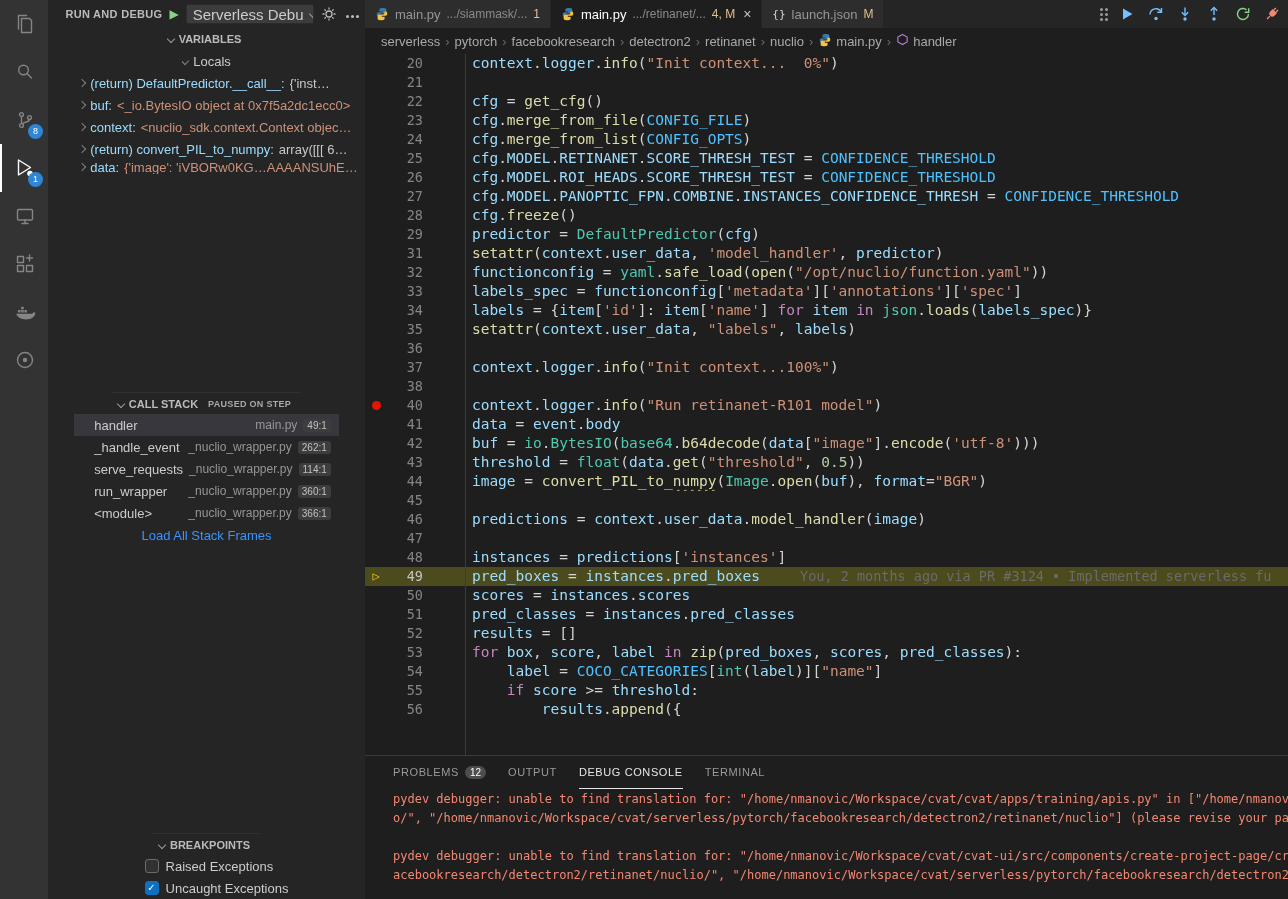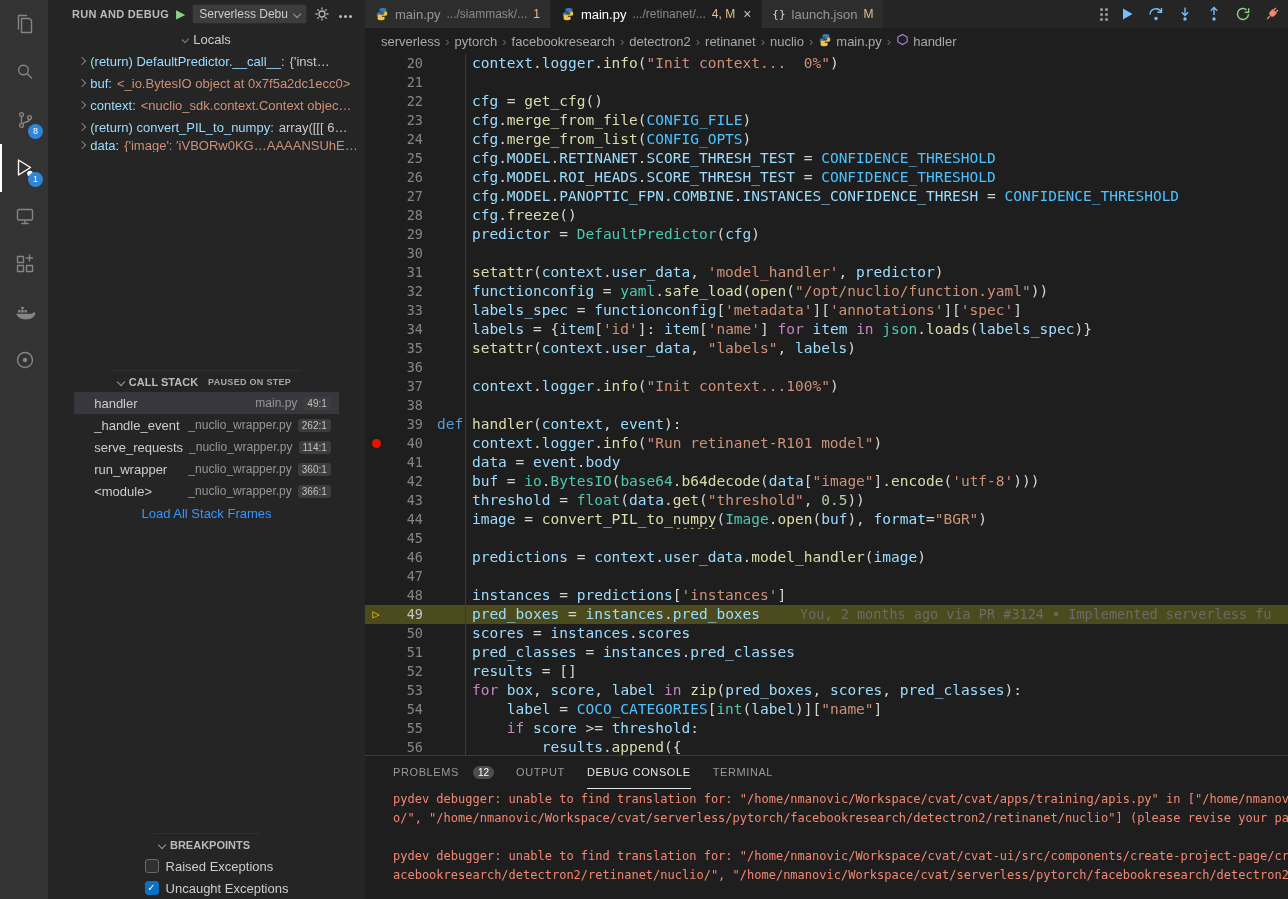"Serverless Debu" .cfg-select { font-size: 12px -> 15px }
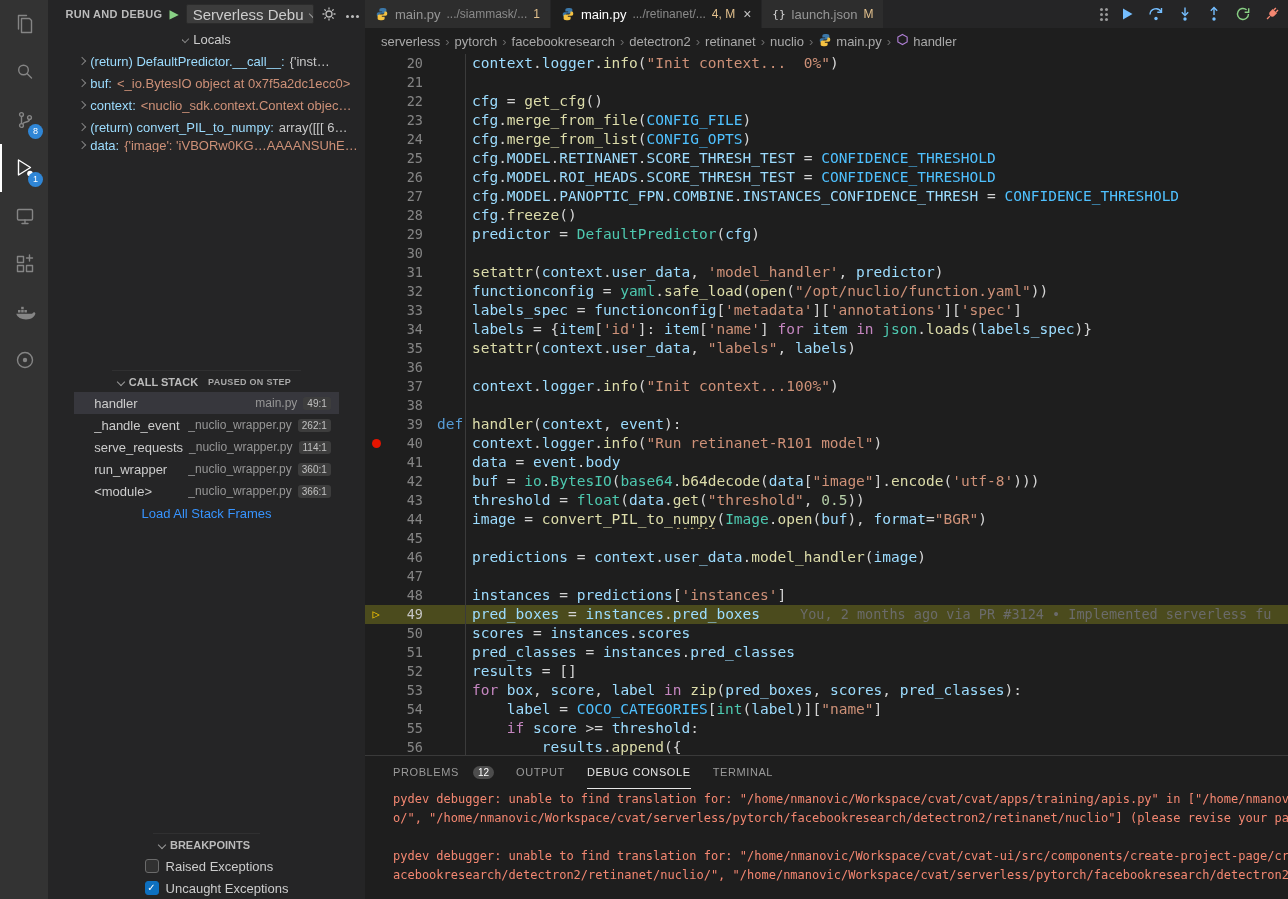"VARIABLES" div.section-head { html: none -> <div> <span></span> <span>VARIABLES</span> </div> }
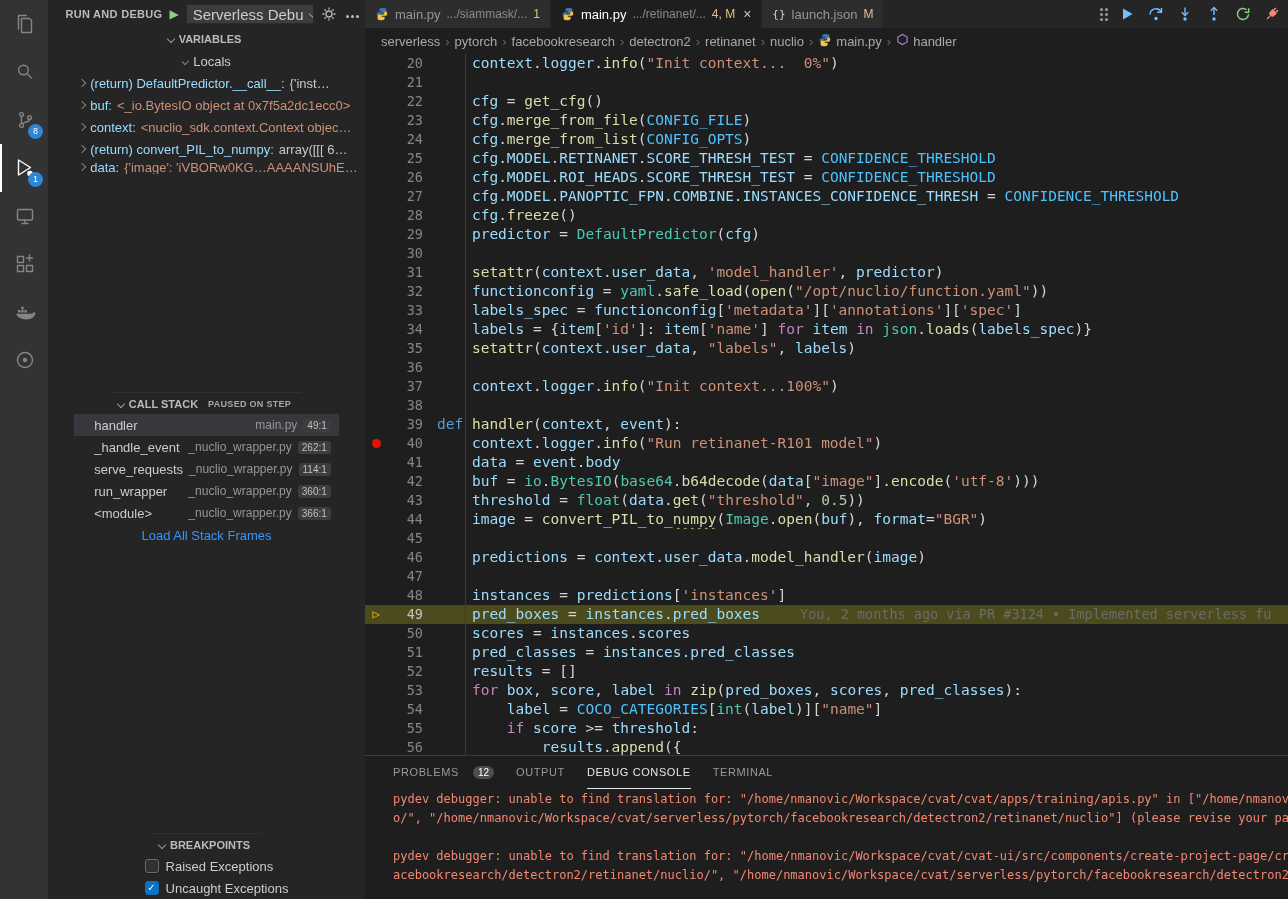"30" div.code-line { html: <div><span></span><span>30</span><span></span></div> -> none }
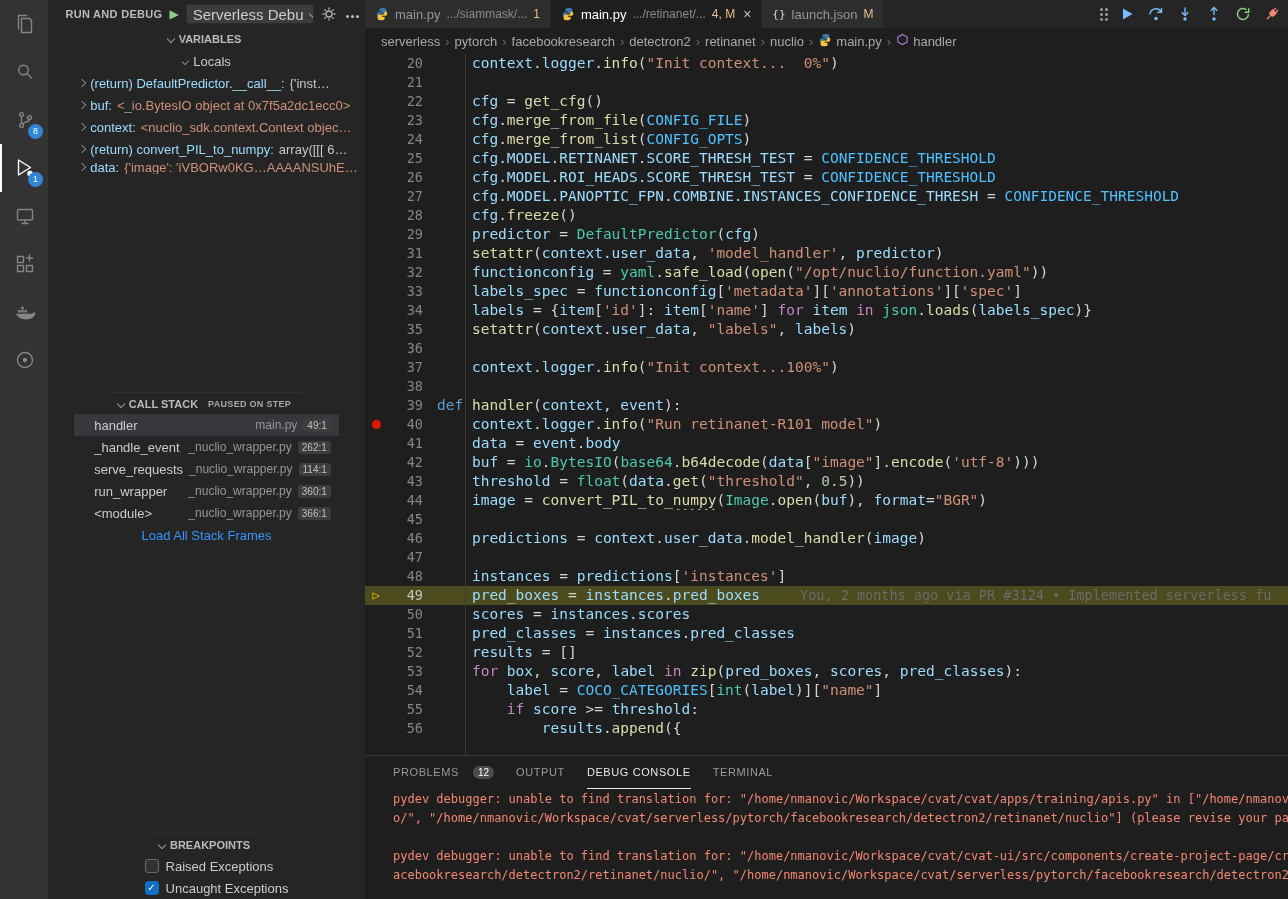"39" div.code-line { html: <div><span></span><span>39</span><span><span>def</span><span> </span><span>handler</span><span>(</span><span>context</span><span>, </span><span>event</span><span>):</span></span></div> -> none }
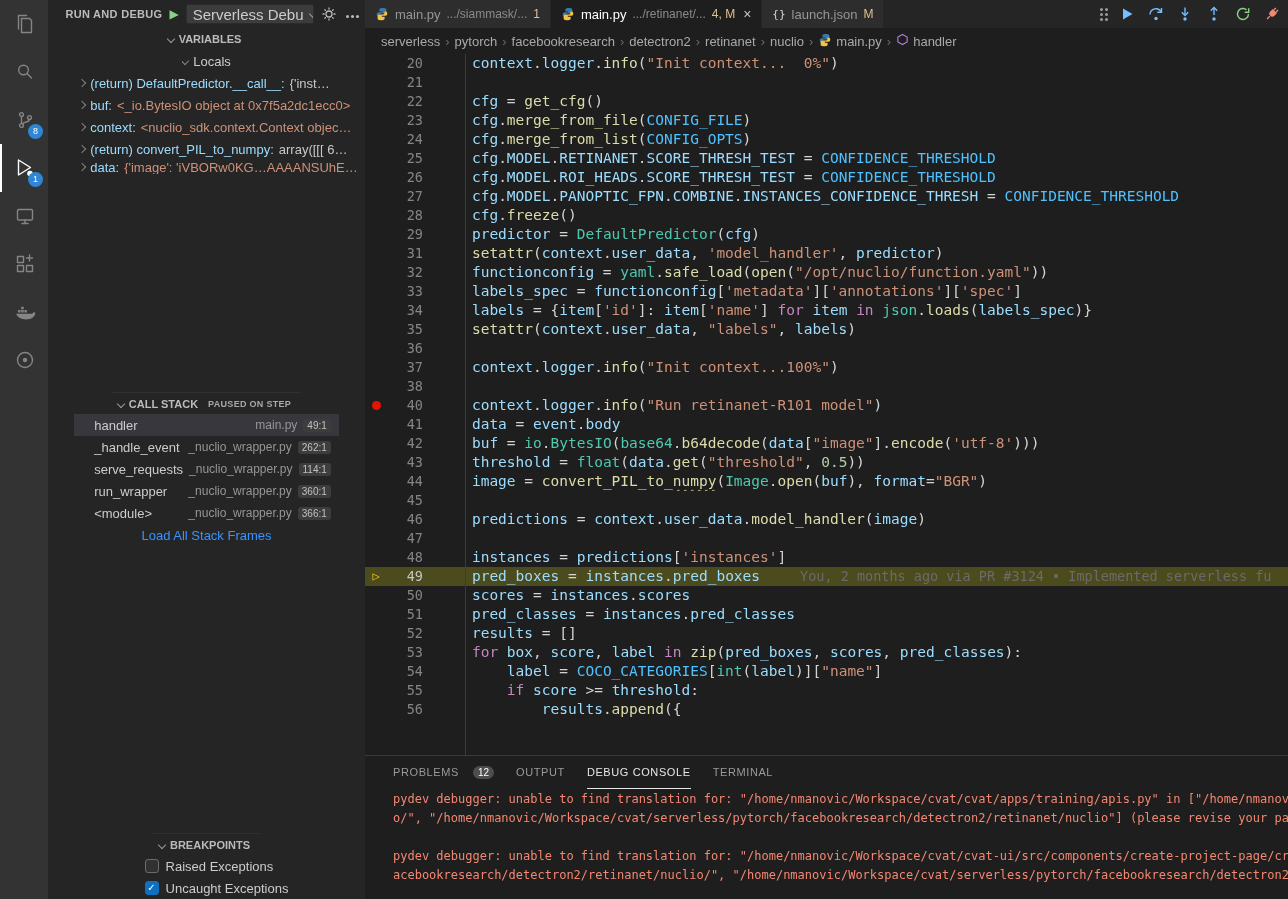"PROBLEMS" .panel-tab { gap: 14px -> 6px }
